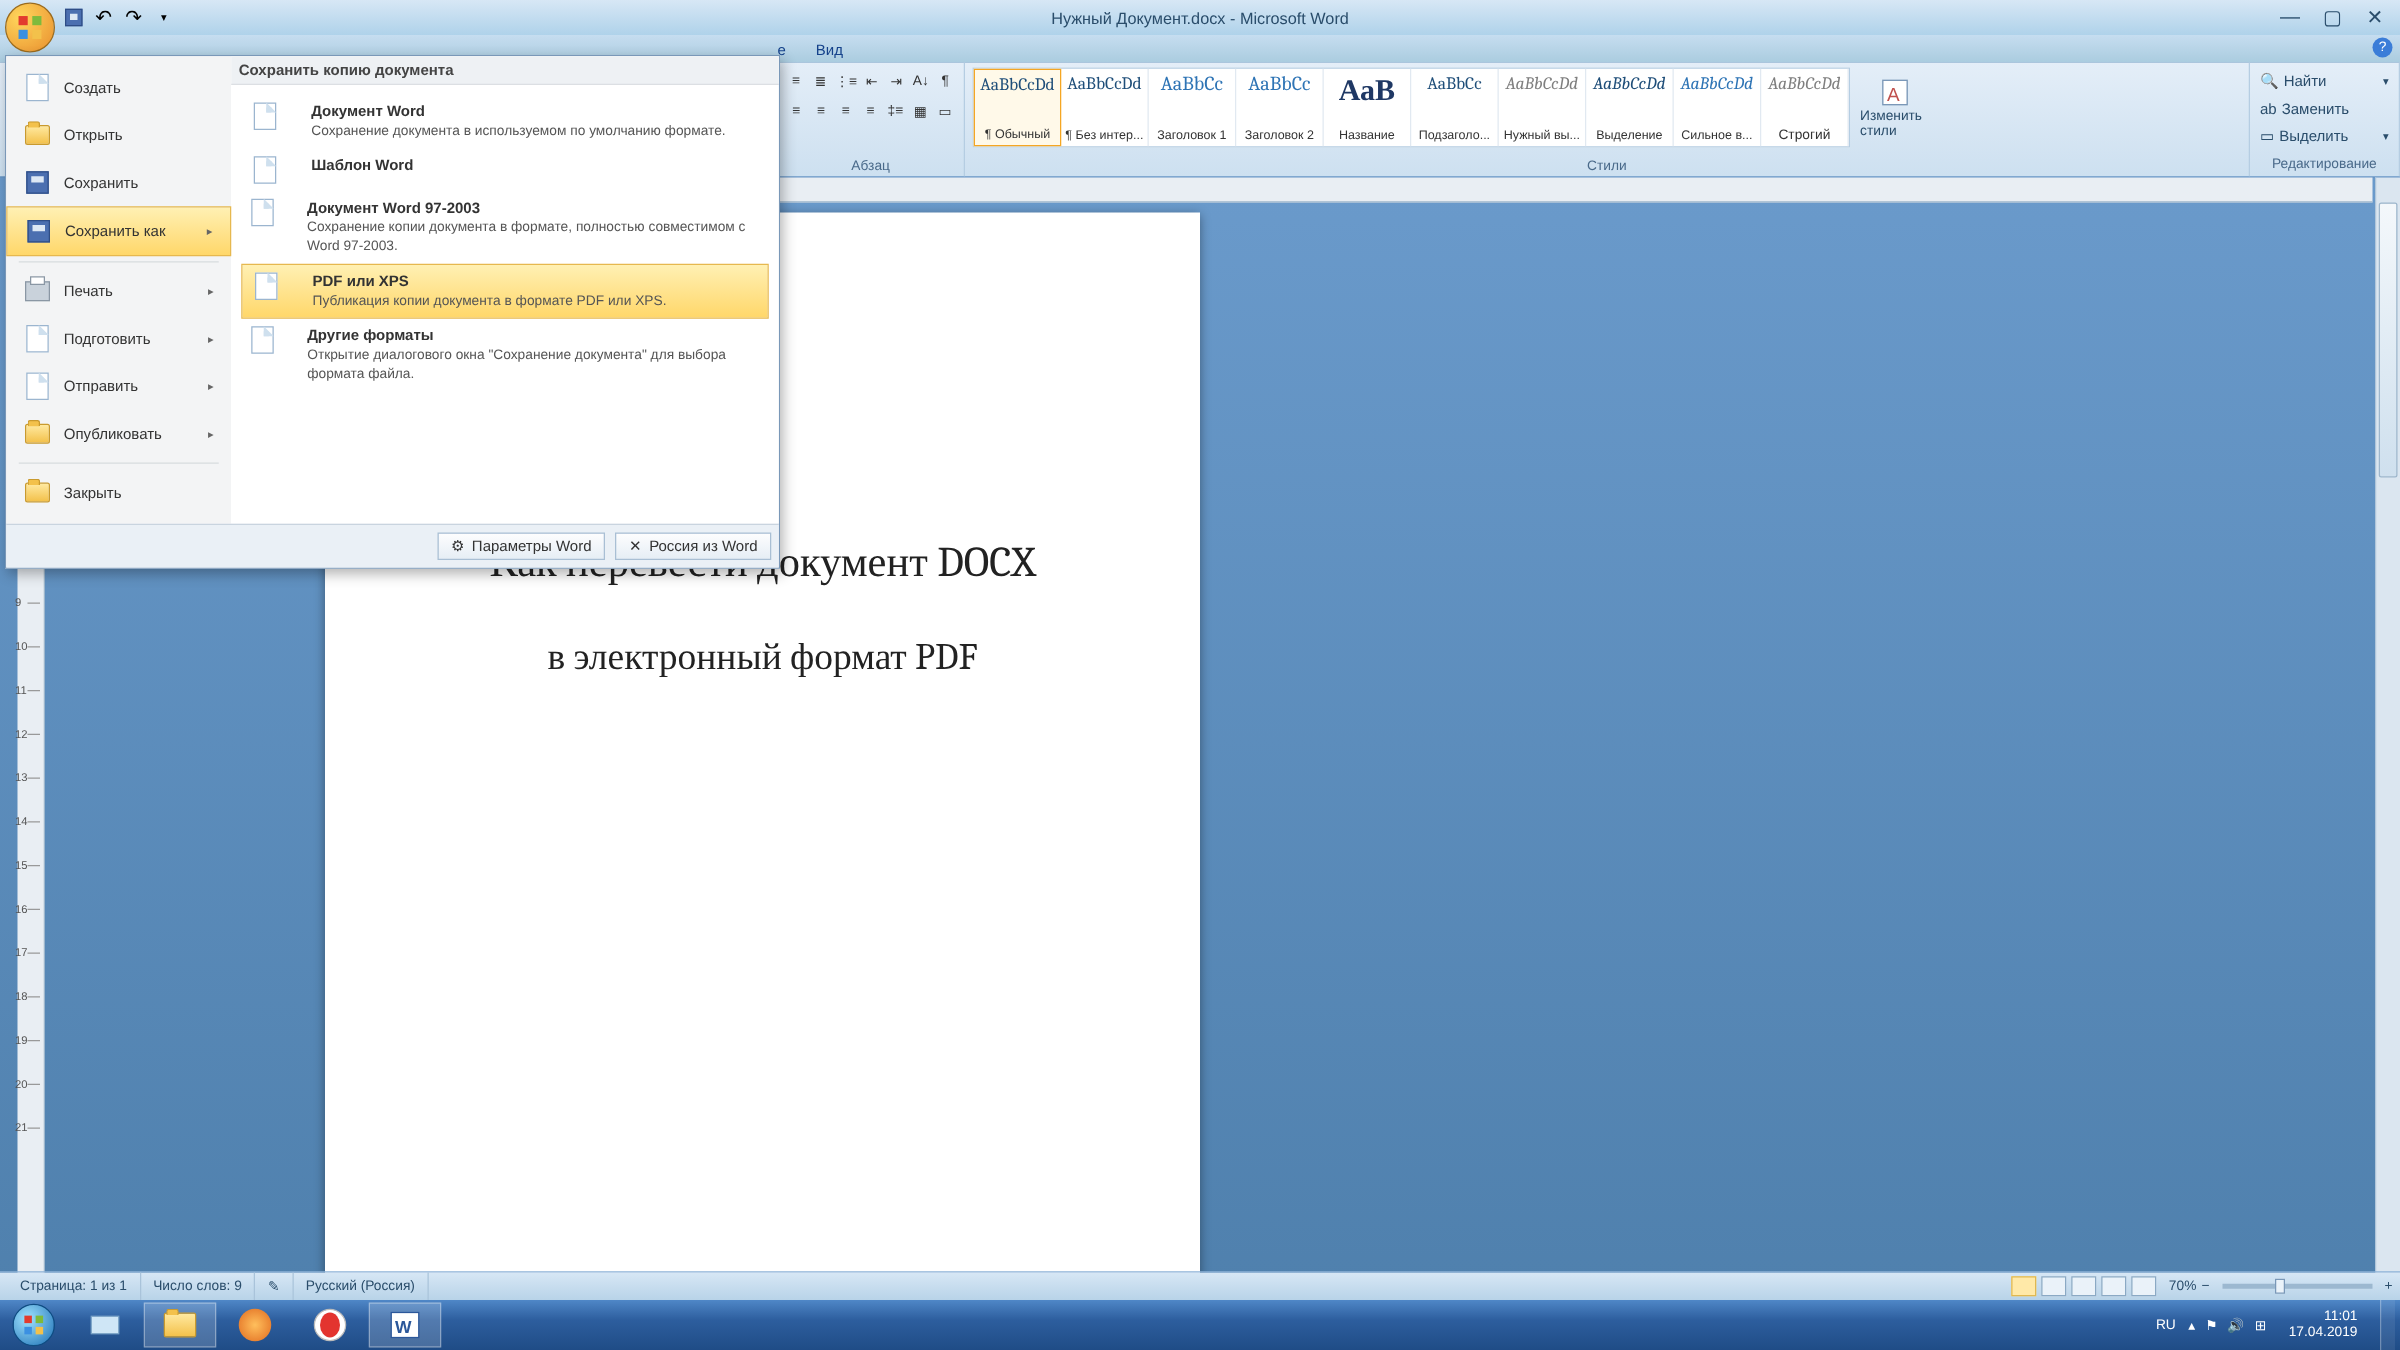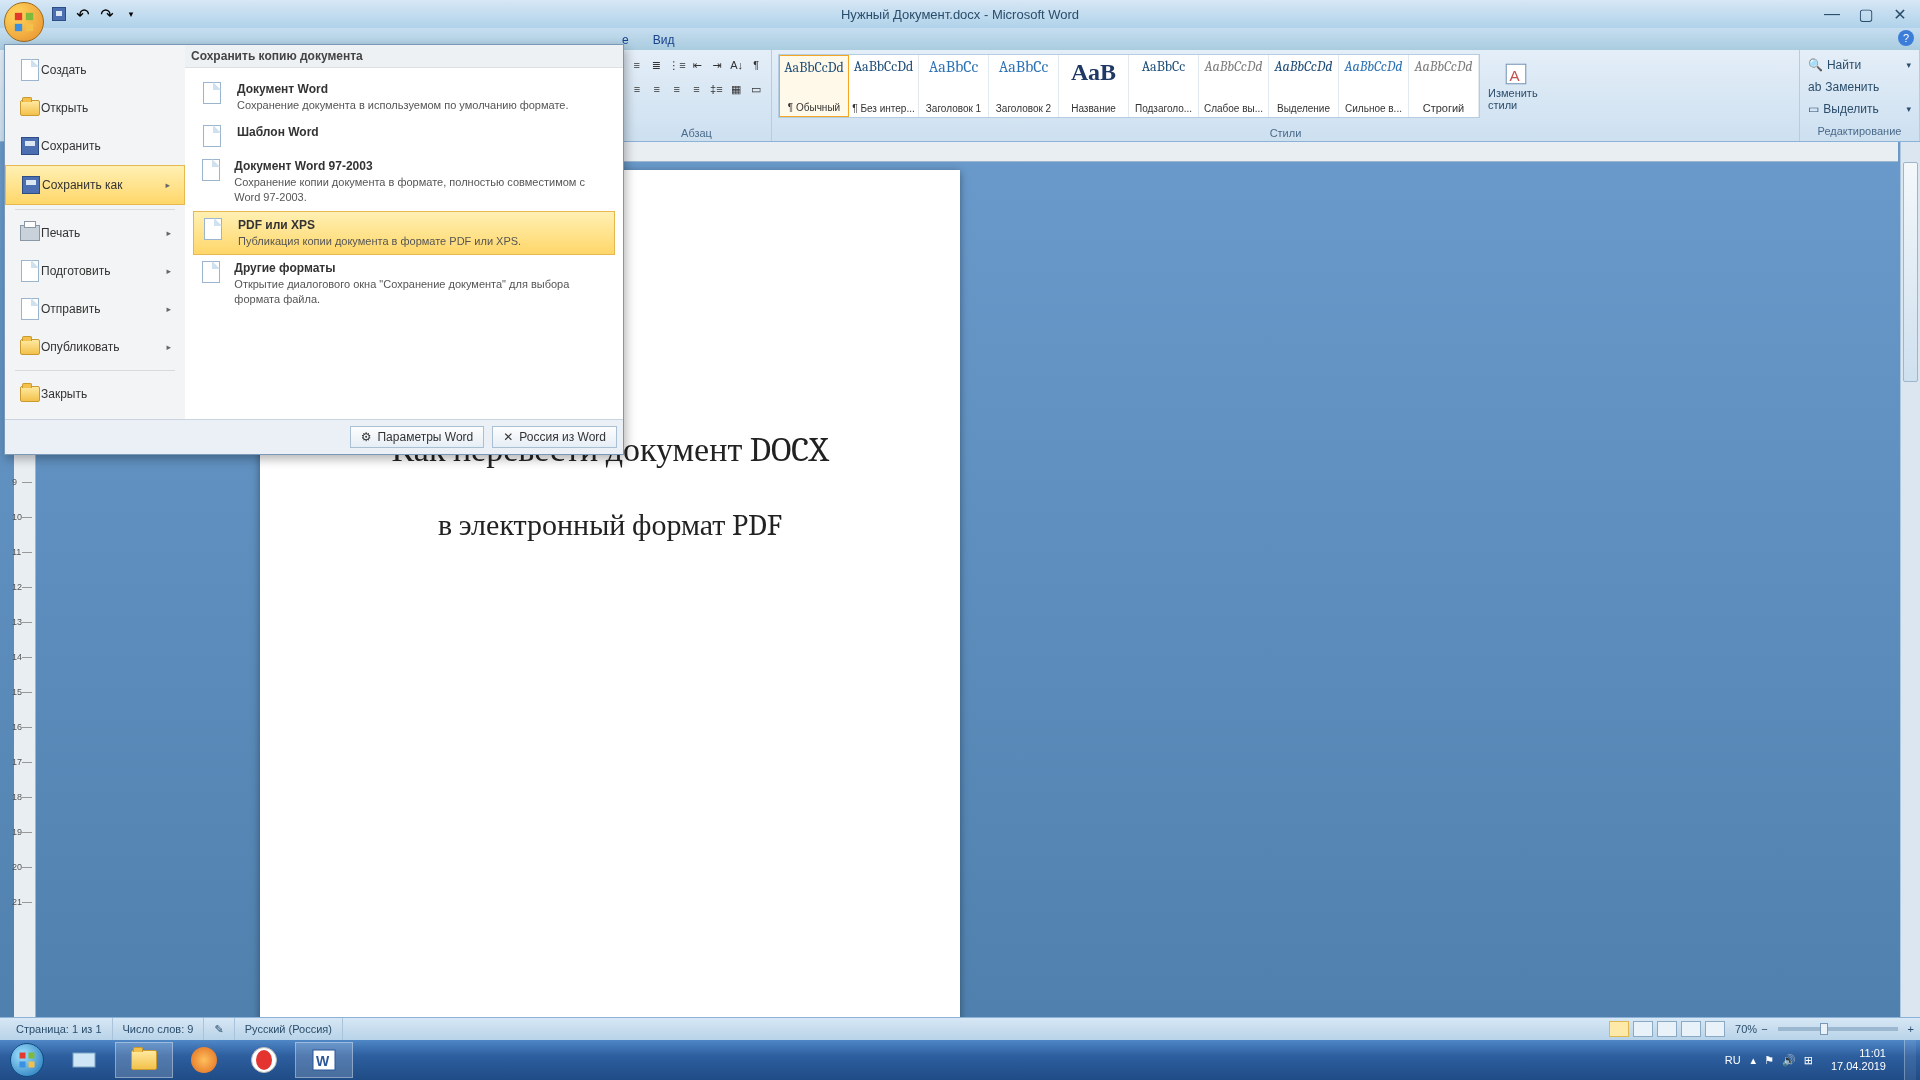"Создать" .om-item { gap: 0 -> 10px }
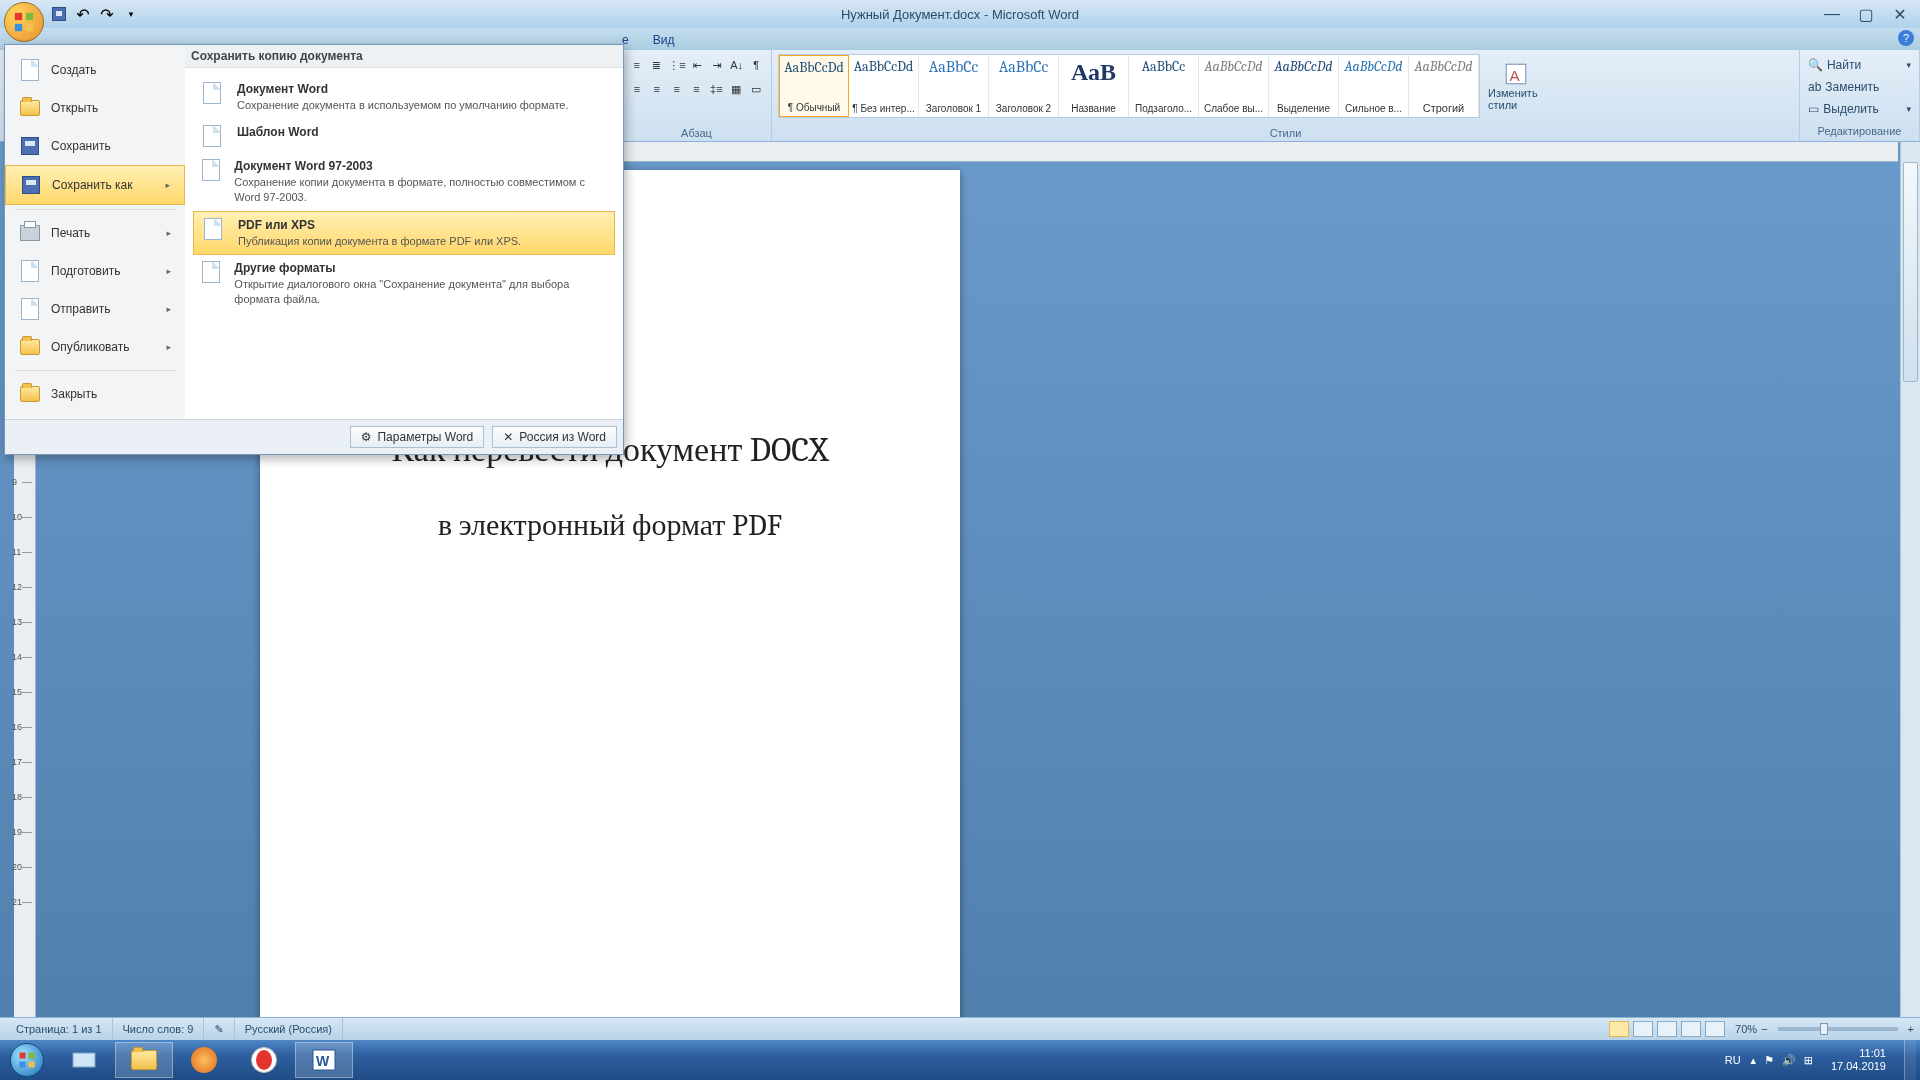"Документ Word" .om-sub { gap: 14px -> 26px }
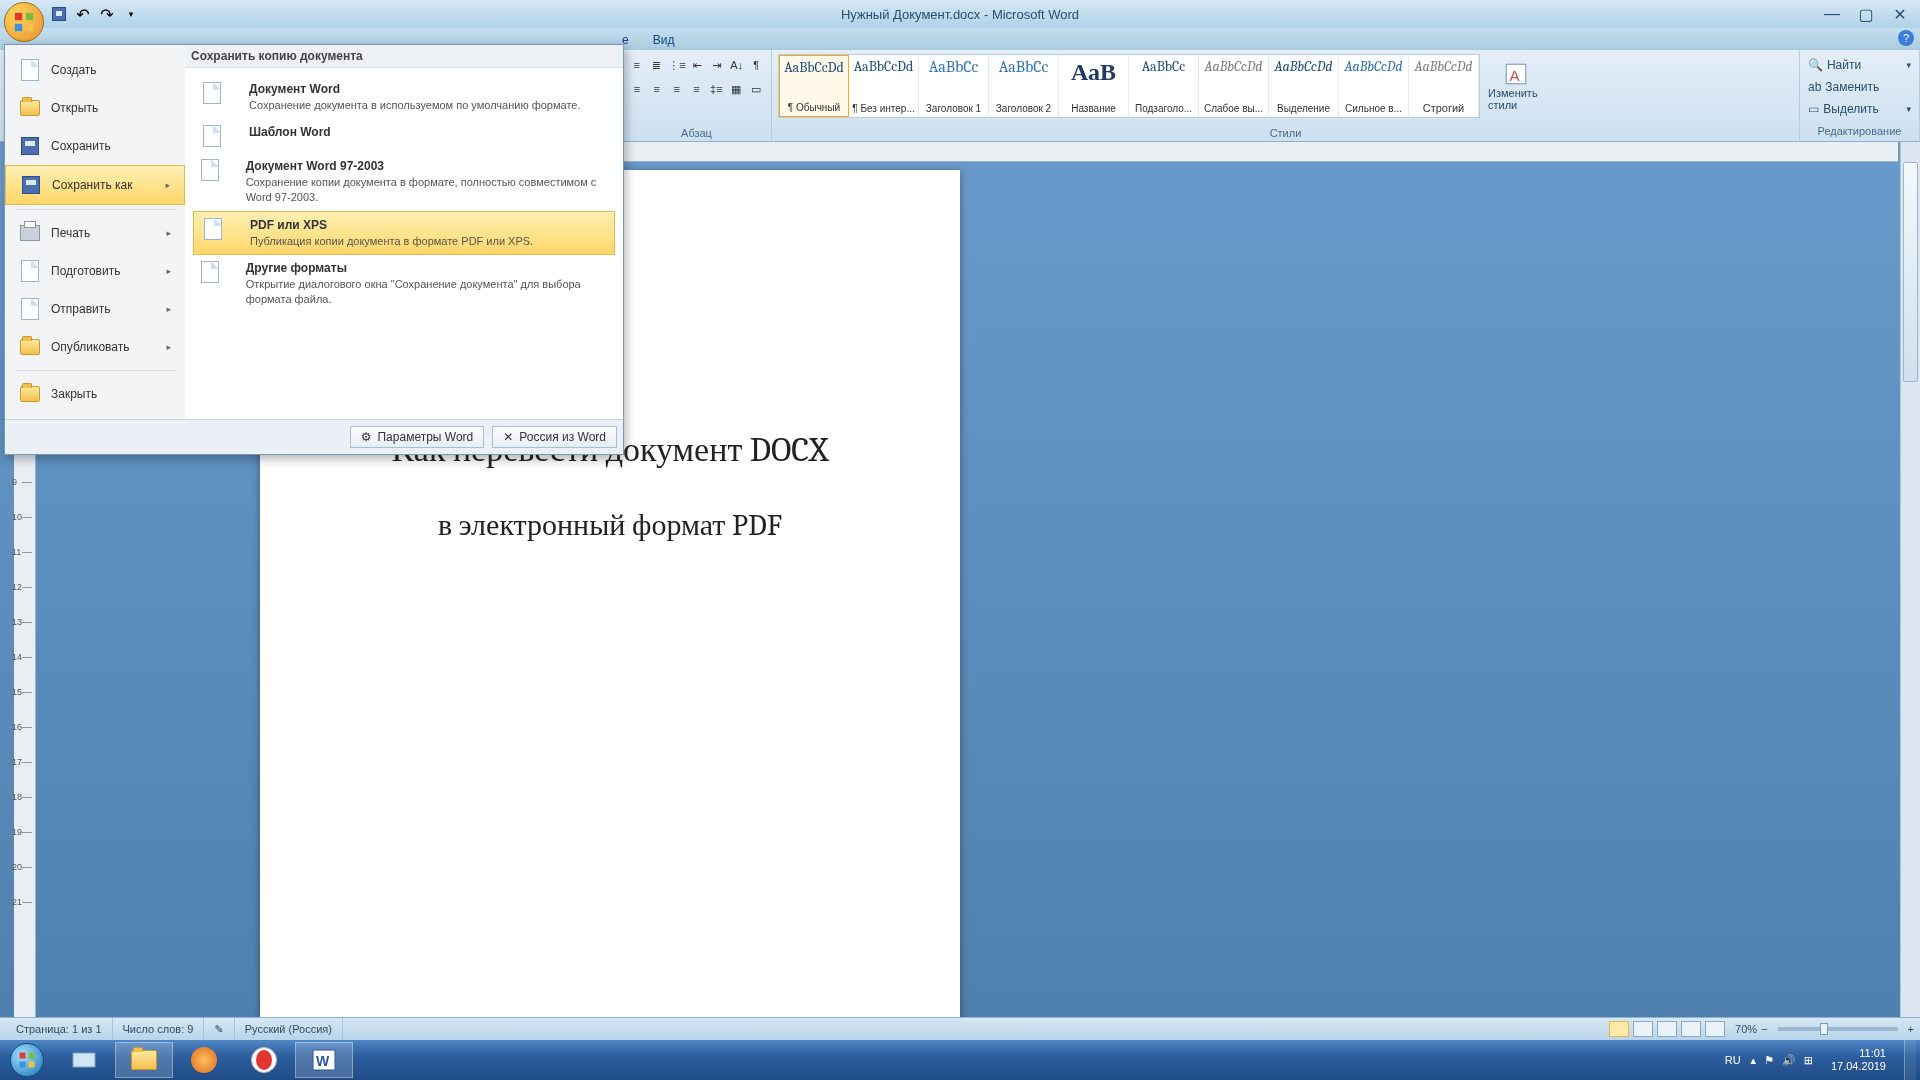"Слабое вы..." div { text: Слабое -> Нужный }
